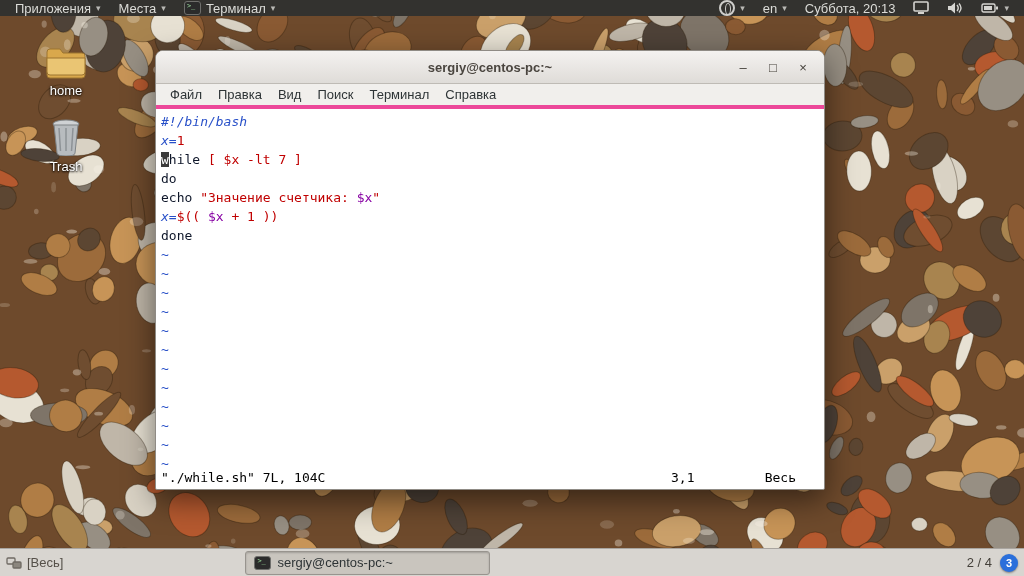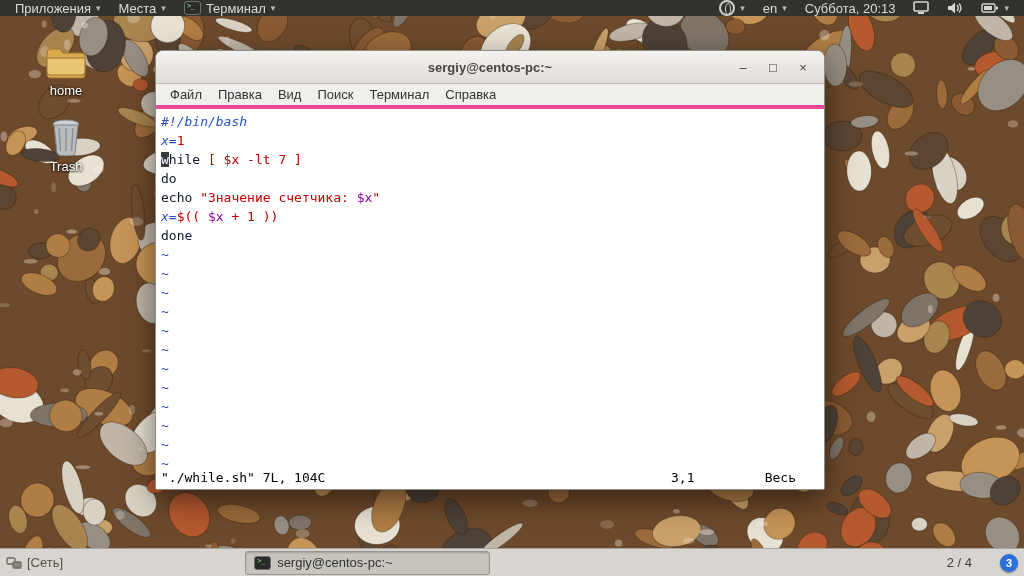"[Сеть]" span { text: Сеть -> Весь }
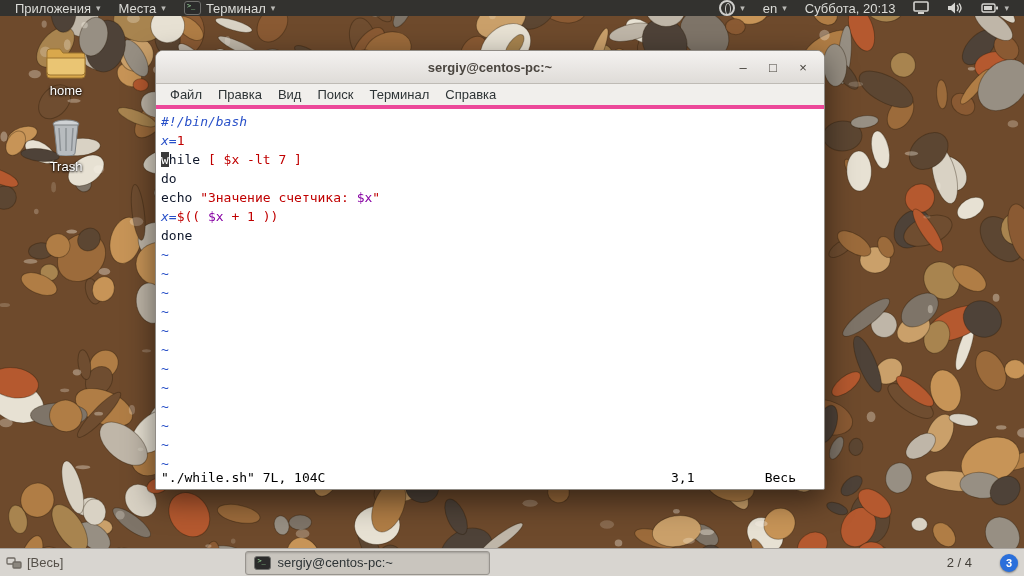"2 / 4" .bp-right { gap: 24px -> 4px }
